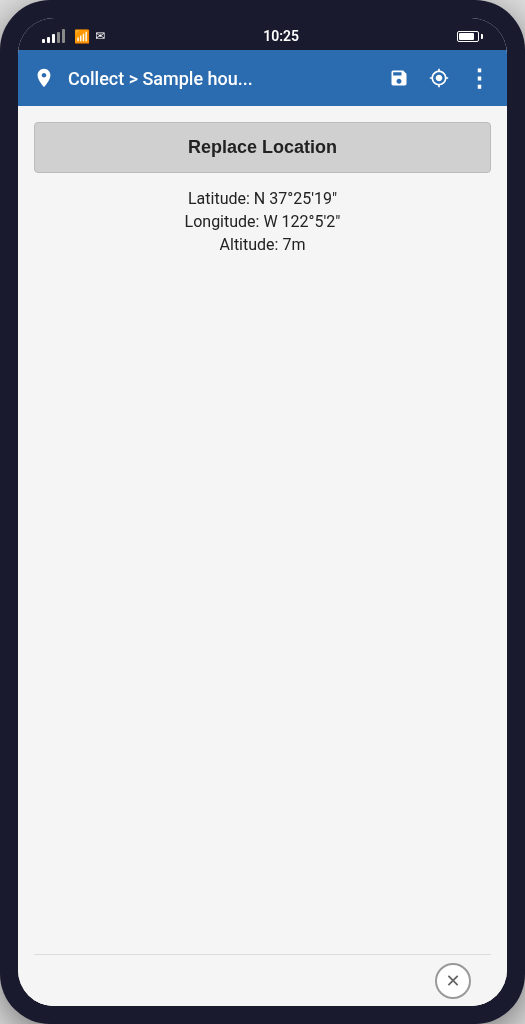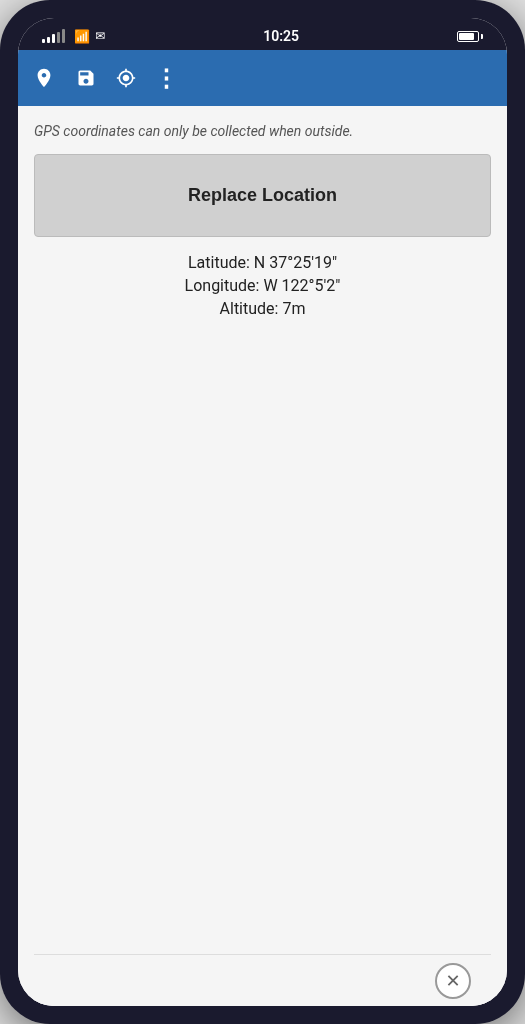"Collect > Sample hou..." div.app-bar-title { html: none -> <div>Collect &gt; Sample hou...</div> }
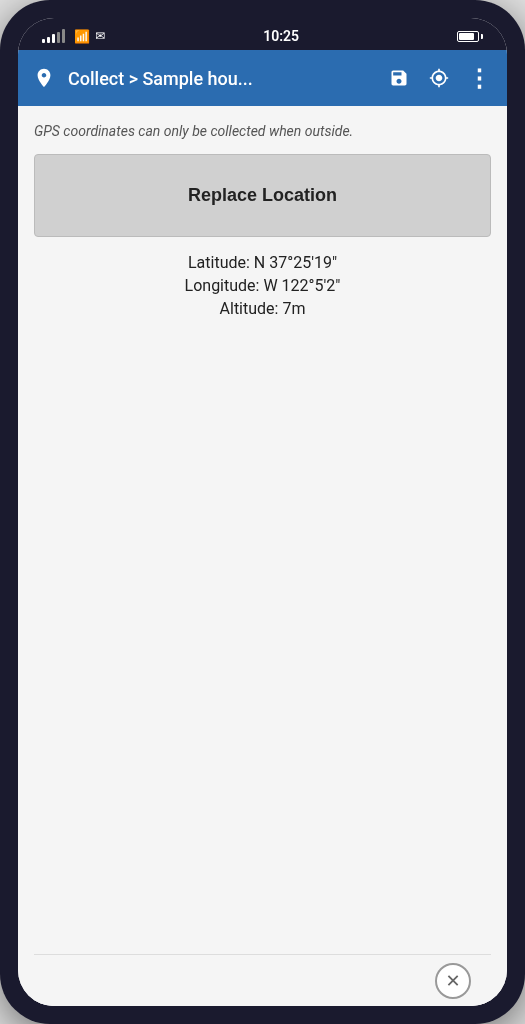"GPS coordinates can only be" div.gps-note { html: <div>GPS coordinates can only be collected when outside.</div> -> none }
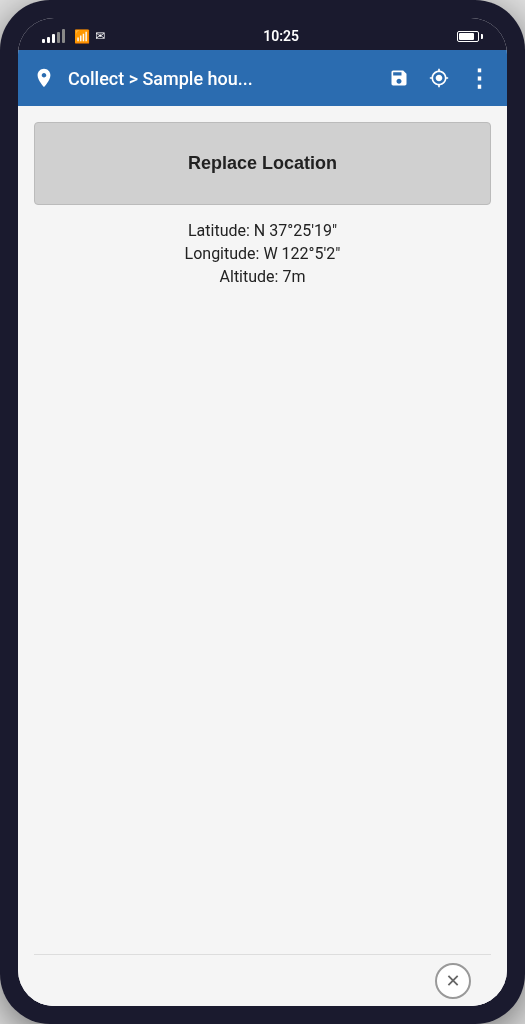"Replace Location" .replace-location-btn { padding: 30px 0 -> 14px 0 }
